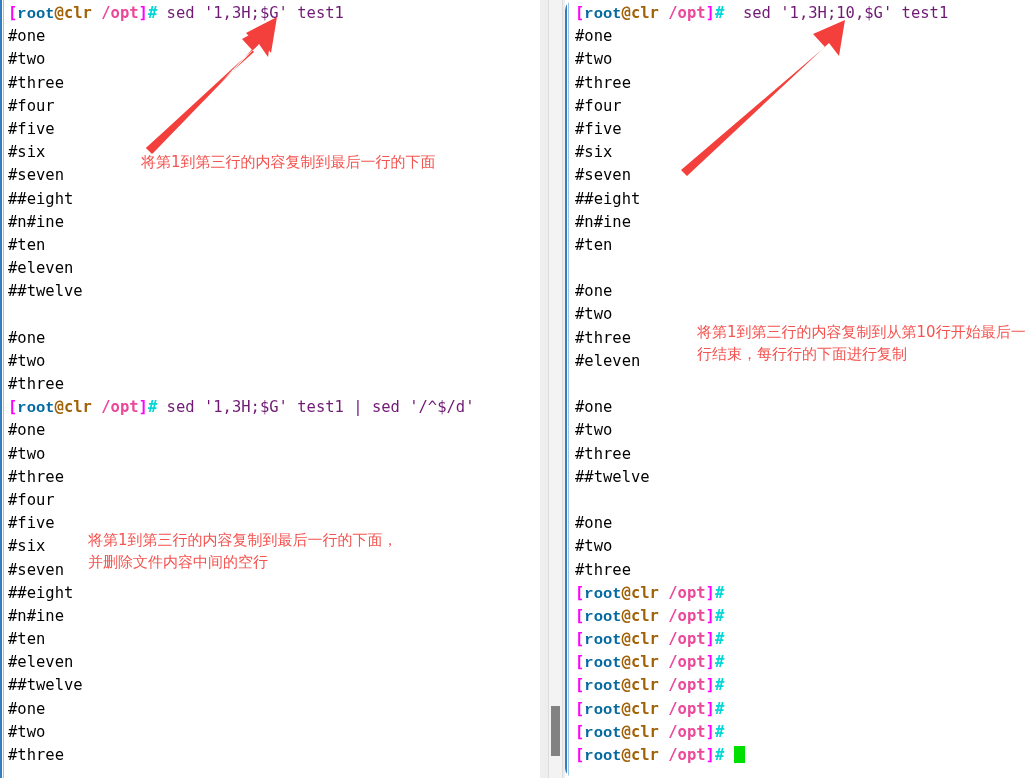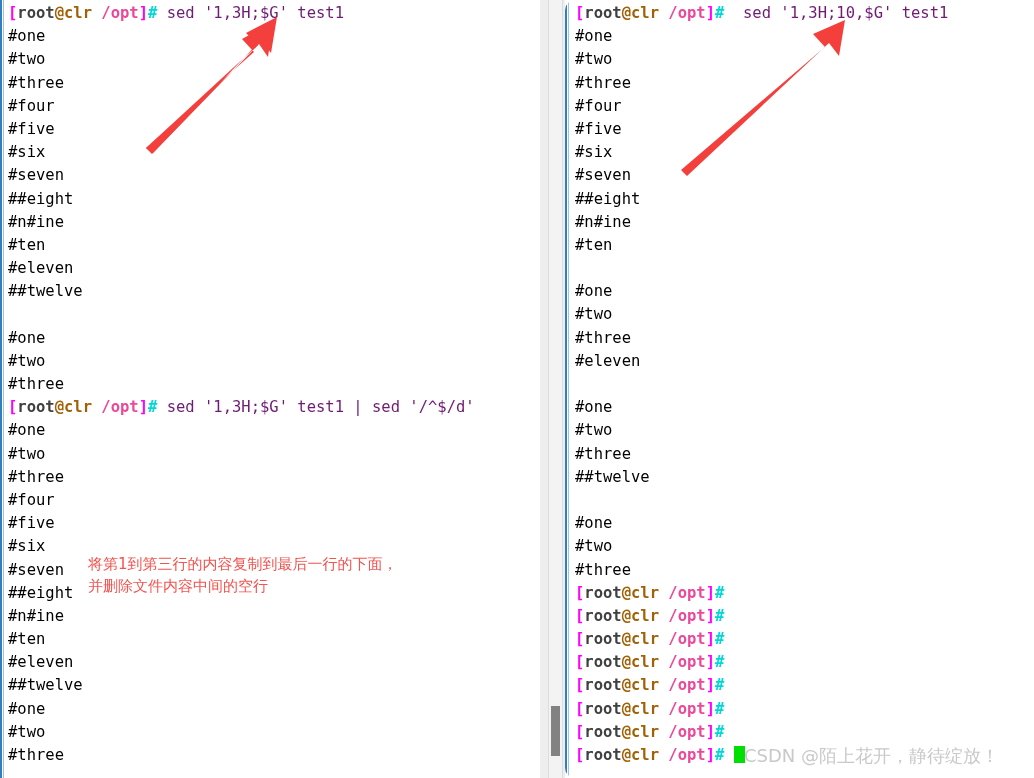"root" .pu { color: #404040 -> #0369a1; font-family: none -> Liberation Mono, monospace }
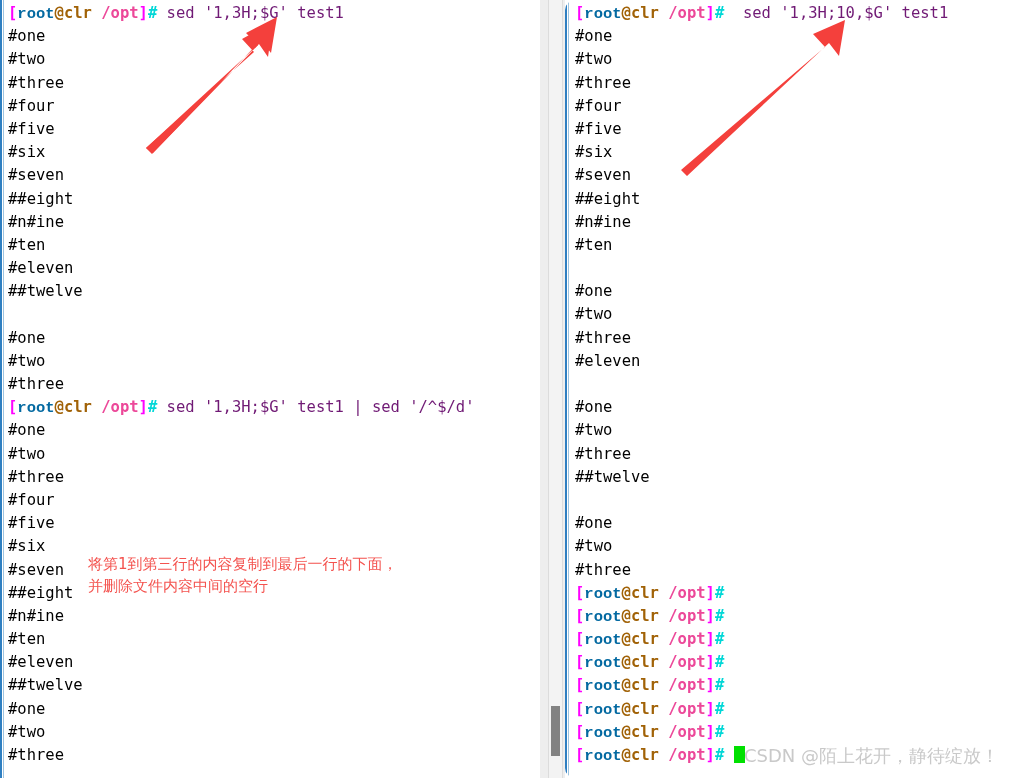"将第1到第三行的内容复制到最后一行的下面" div.annot { html: none -> <div>将第1到第三行的内容复制到最后一行的下面</div> }
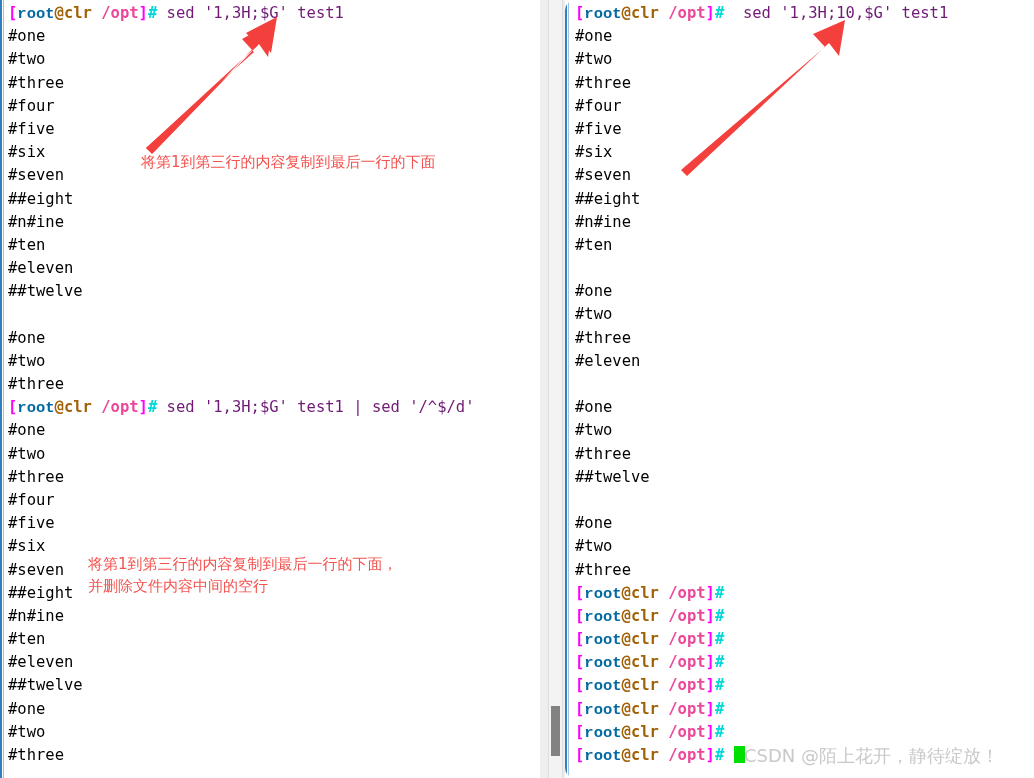"将第1到第三行的内容复制到从第10行开始最后一行结束，每行行的下面进行复制" div.annot { html: none -> <div>将第1到第三行的内容复制到从第10行开始最后一行结束，每行行的下面进行复制</div> }
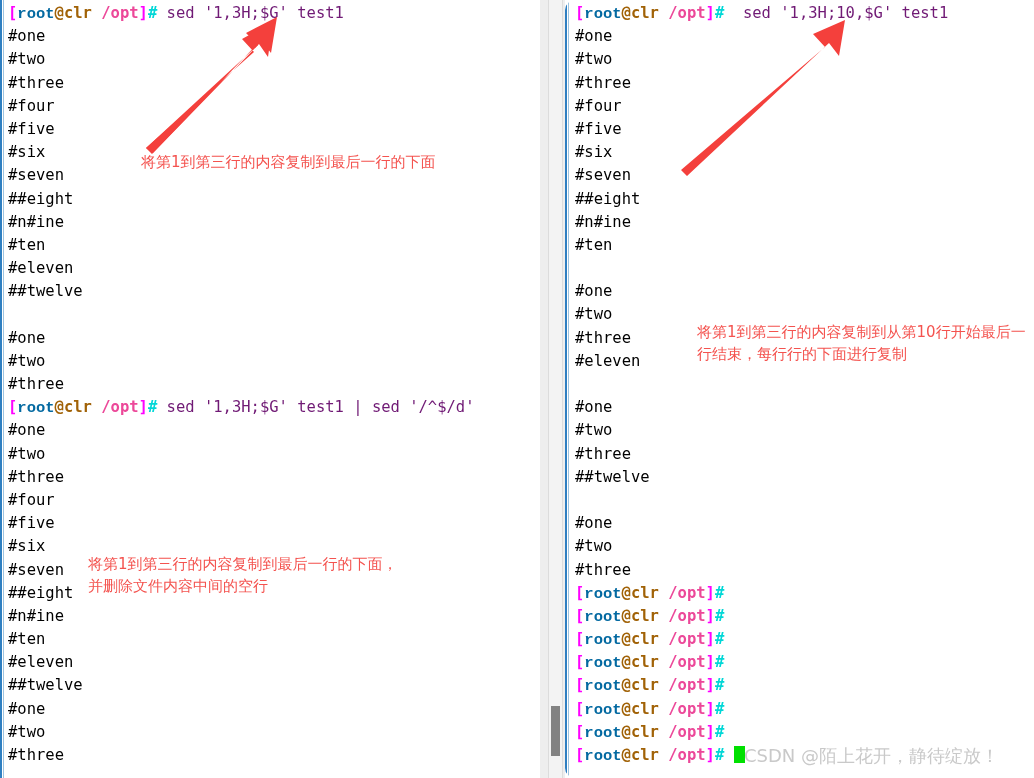"将第1到第三行的内容复制到最后一行的下面，并删除文件内容中间的空行" #annot-left-2 { margin-top: 24px -> none }
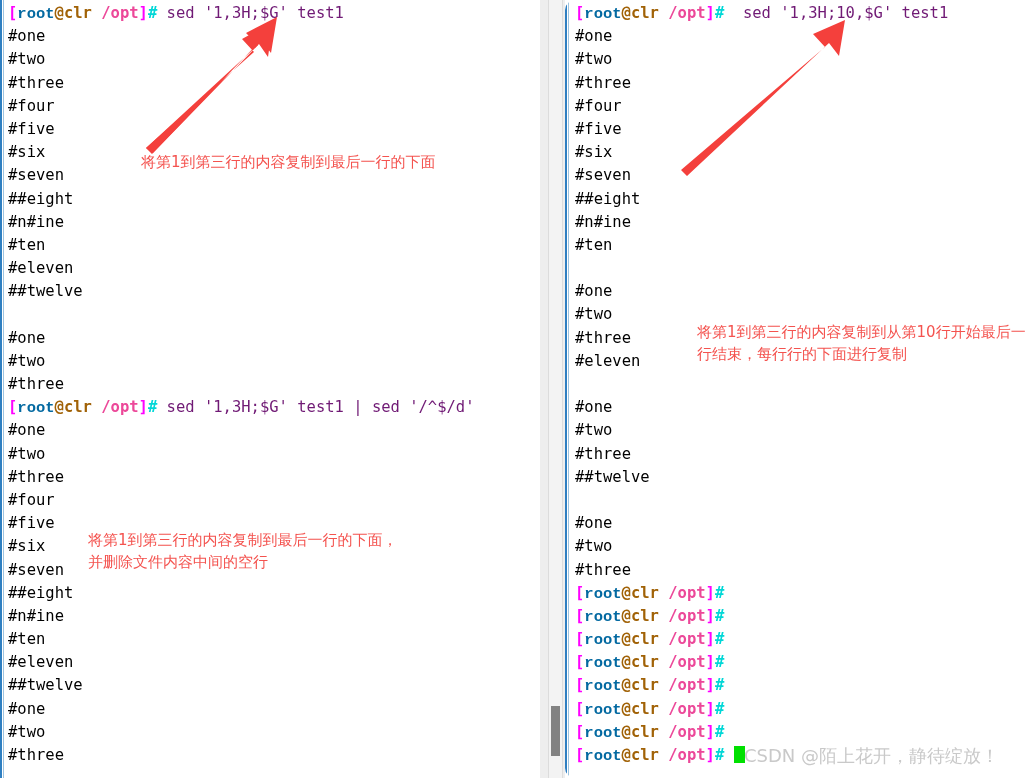"CSDN @陌上花开，静待绽放！" div { html: <div>CSDN @陌上花开，静待绽放！</div> -> none }
